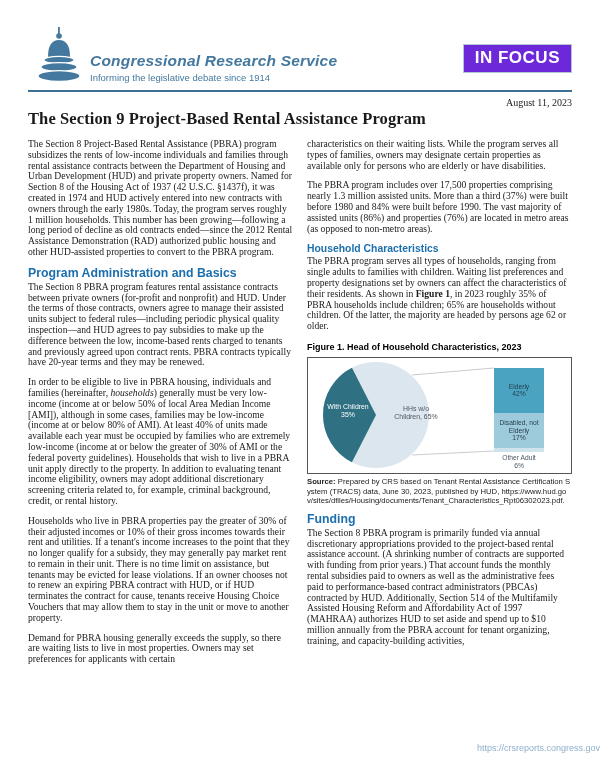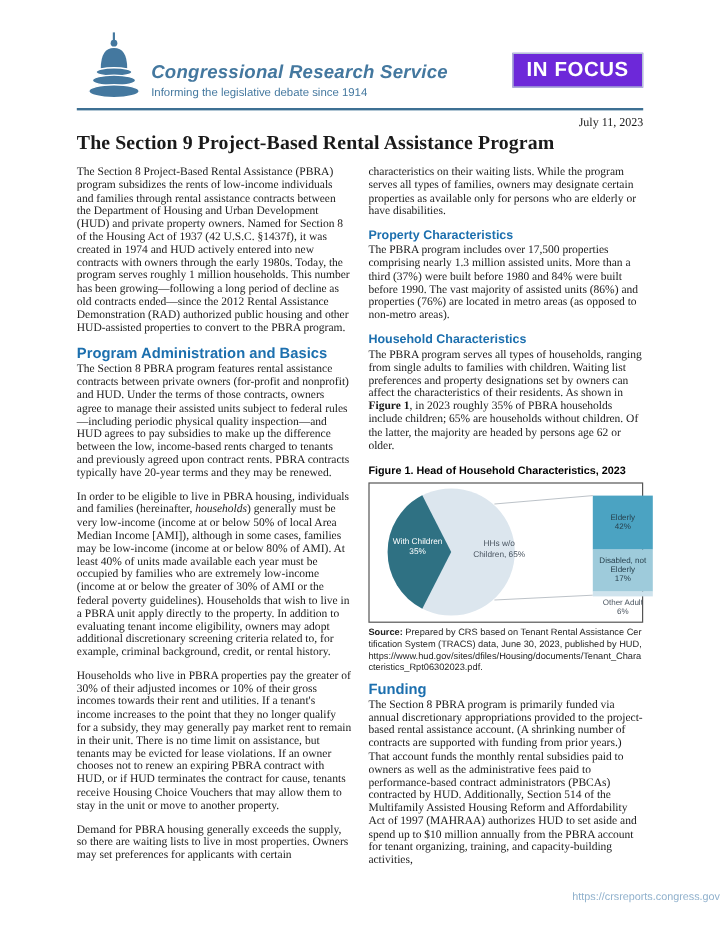"Congressional Research Service" .page { padding: 0 64px -> 0 28px }
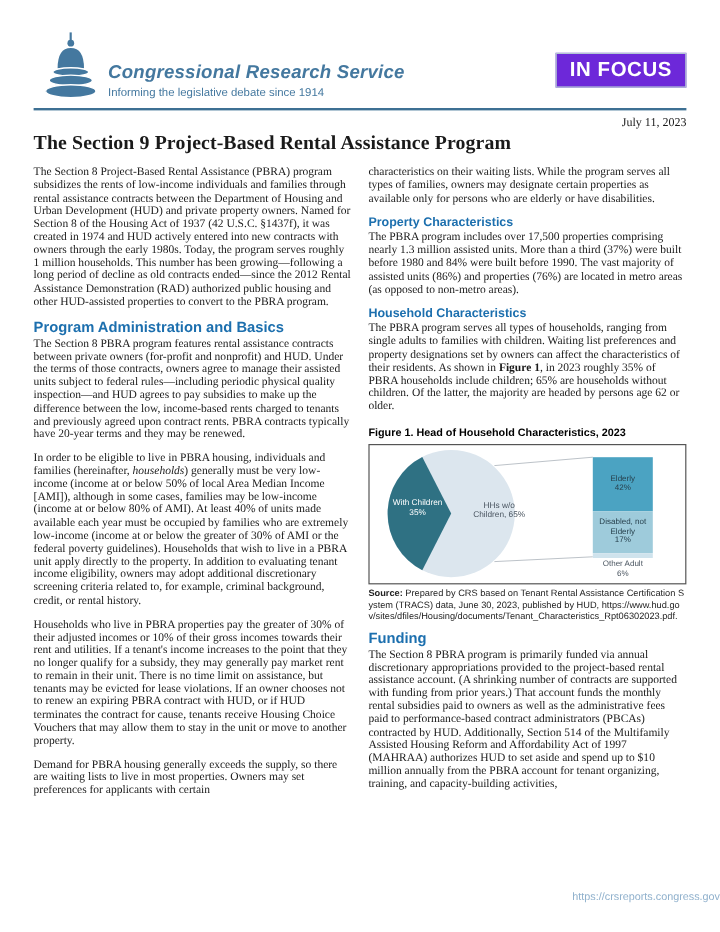"July 11, 2023" div.date { text: July -> August }
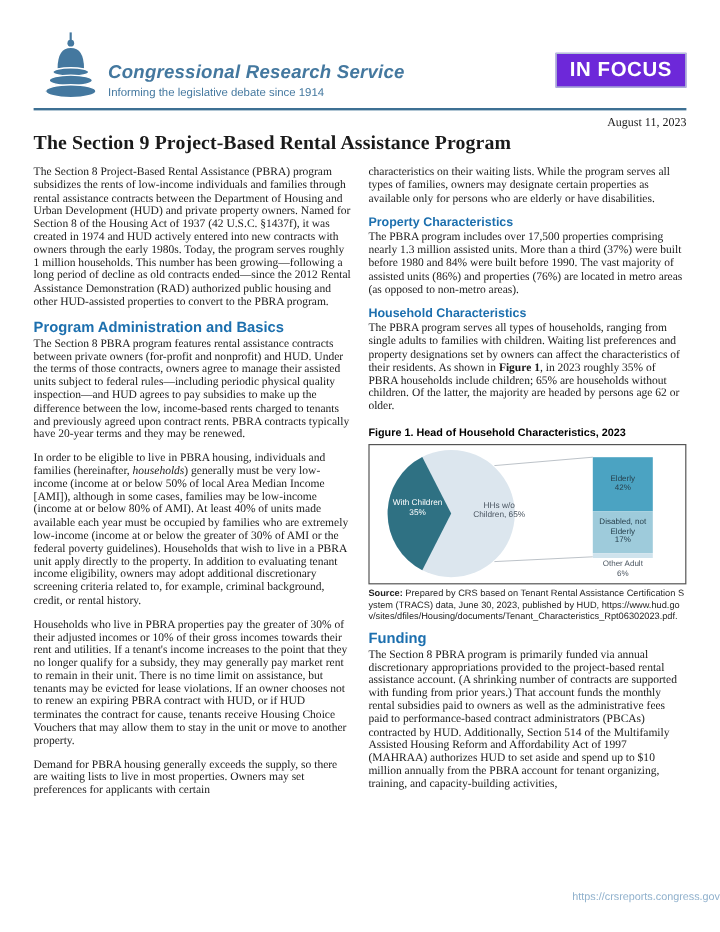"Property Characteristics" h3.h-sub { html: <h3>Property Characteristics</h3> -> none }
